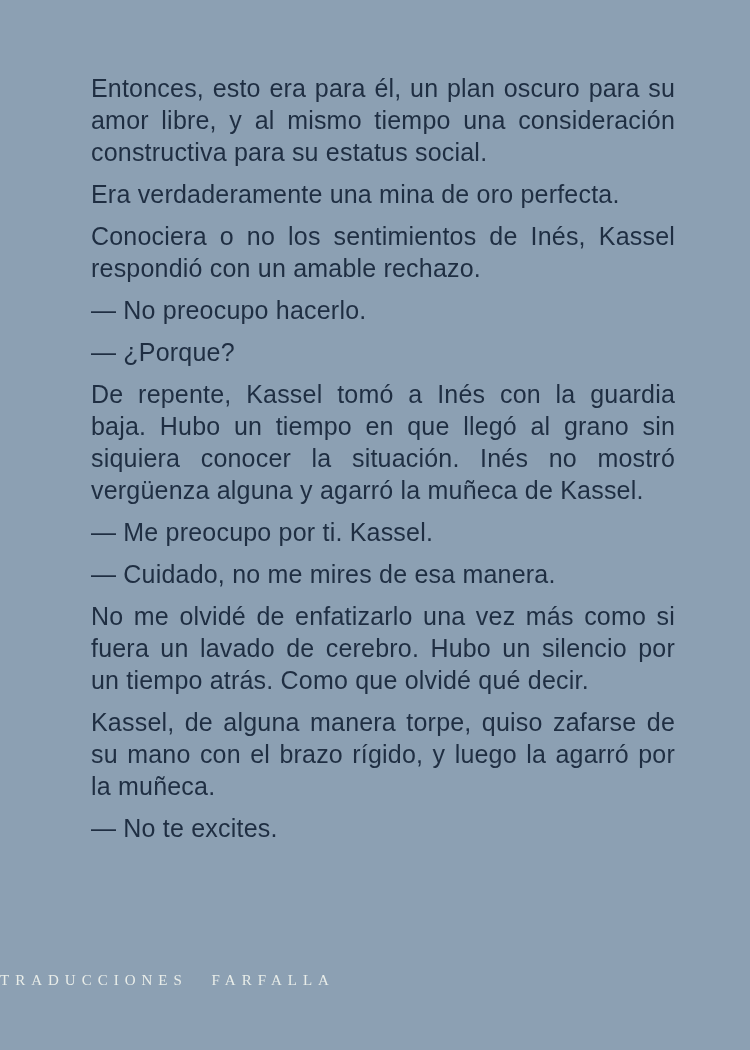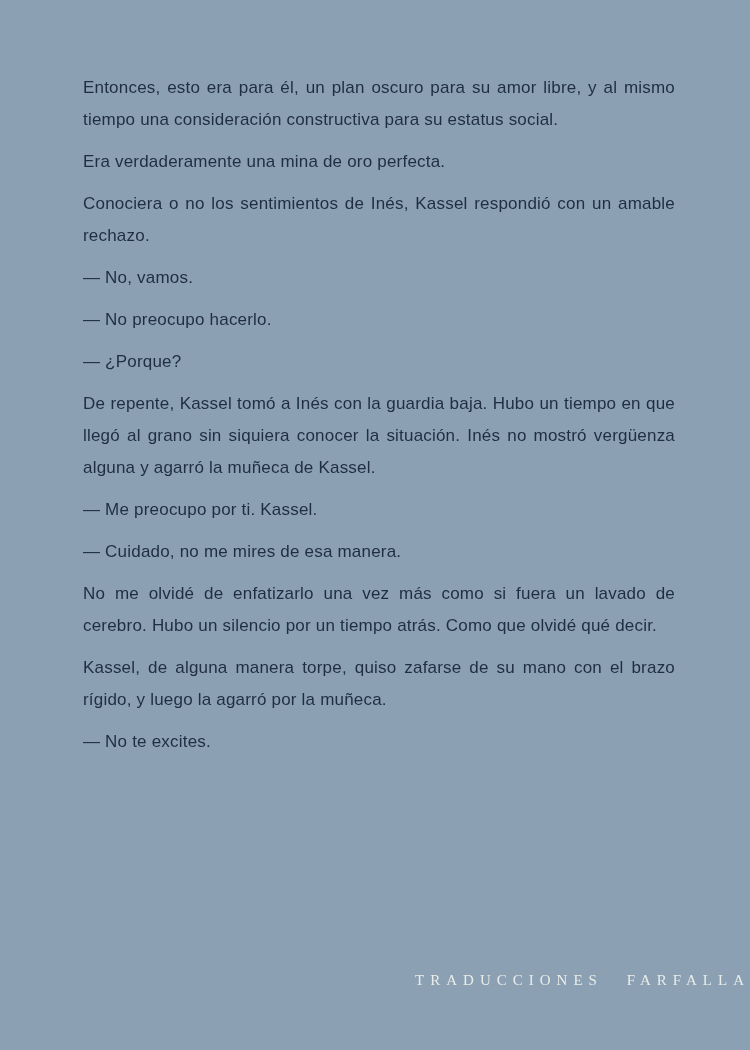"Entonces, esto era para él," .paragraphs p { font-size: 17px -> 25px; margin: 0 0 10px 8px -> 0 0 10px 16px }
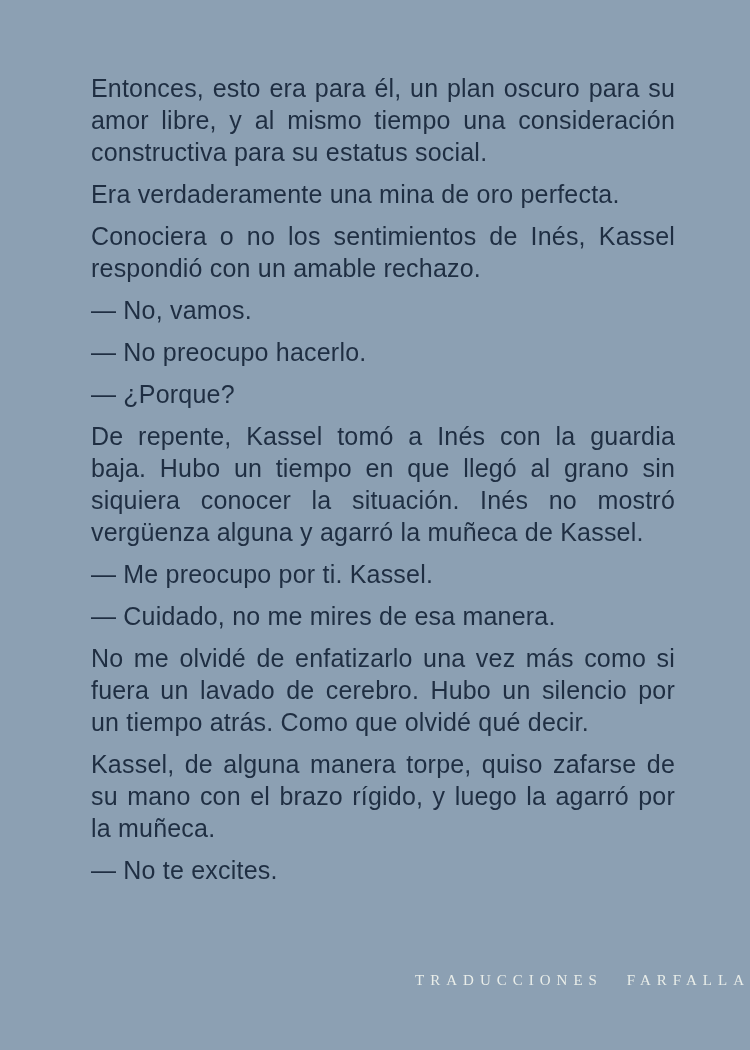"— No, vamos." p { html: <p>— No, vamos.</p> -> none }
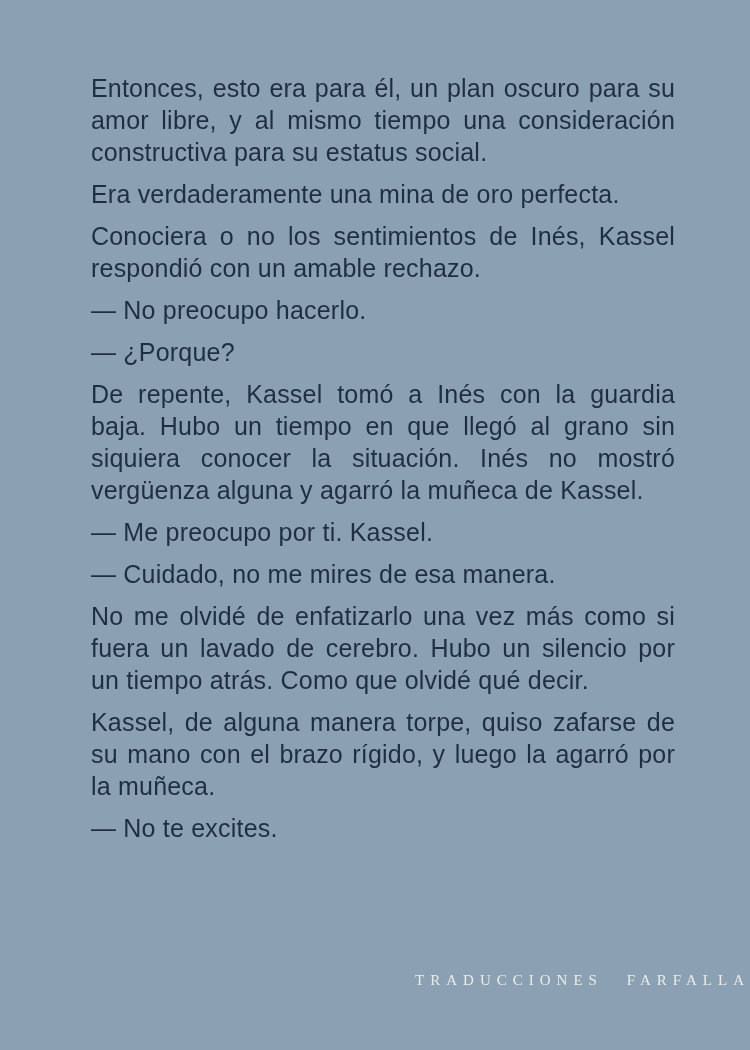"TRADUCCIONES FARFALLA" .credit { text-align: right -> left }
